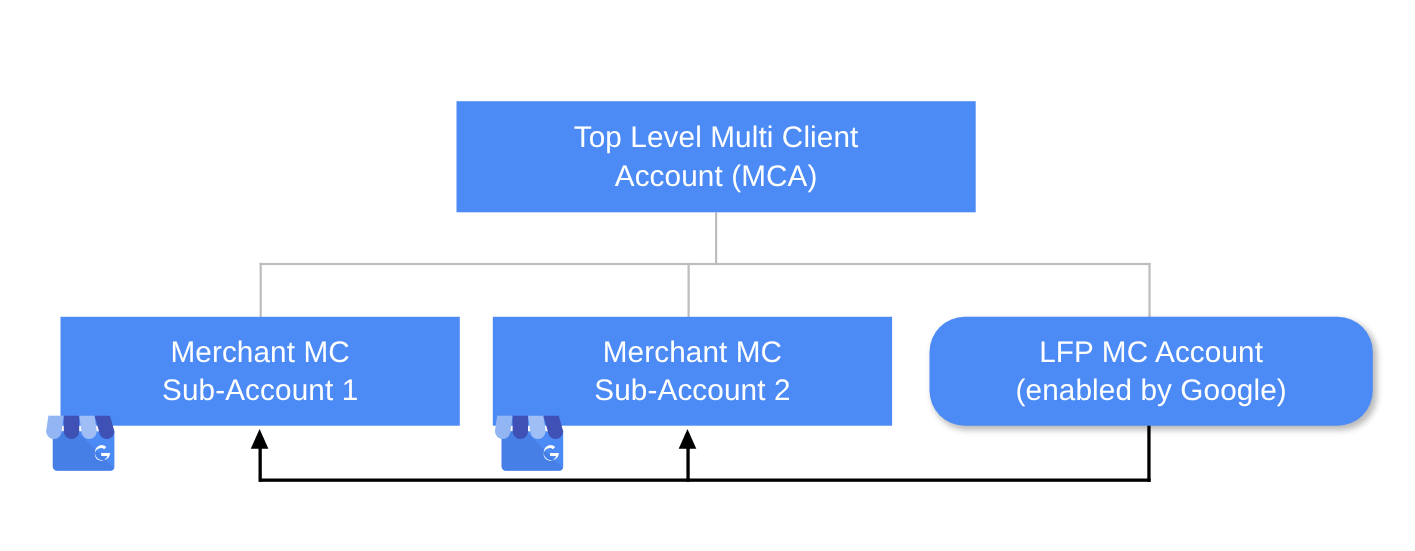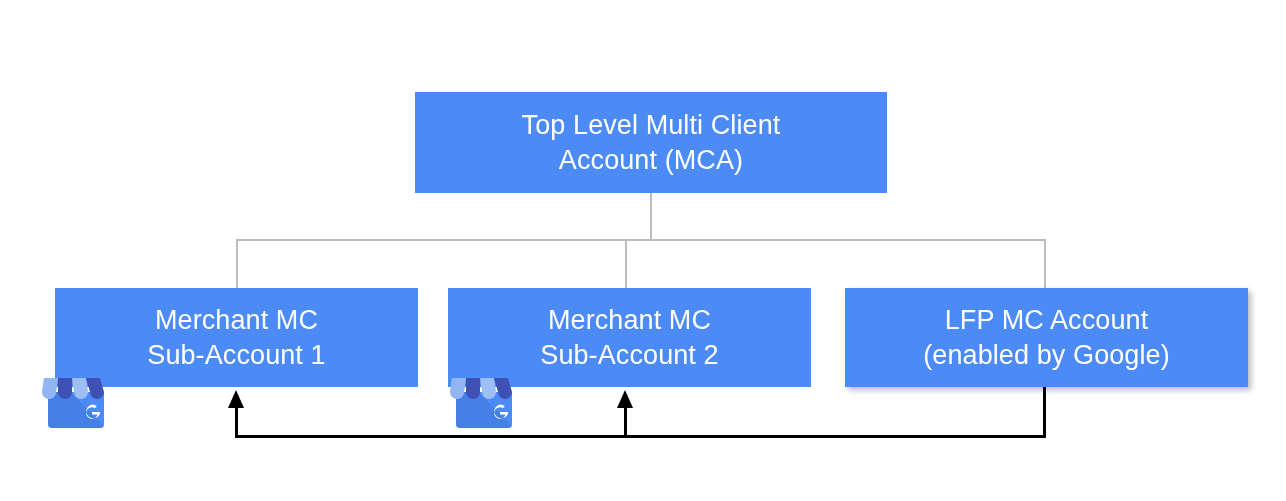"LFP MC Account" .node-lfp { border-radius: none -> 32px }
